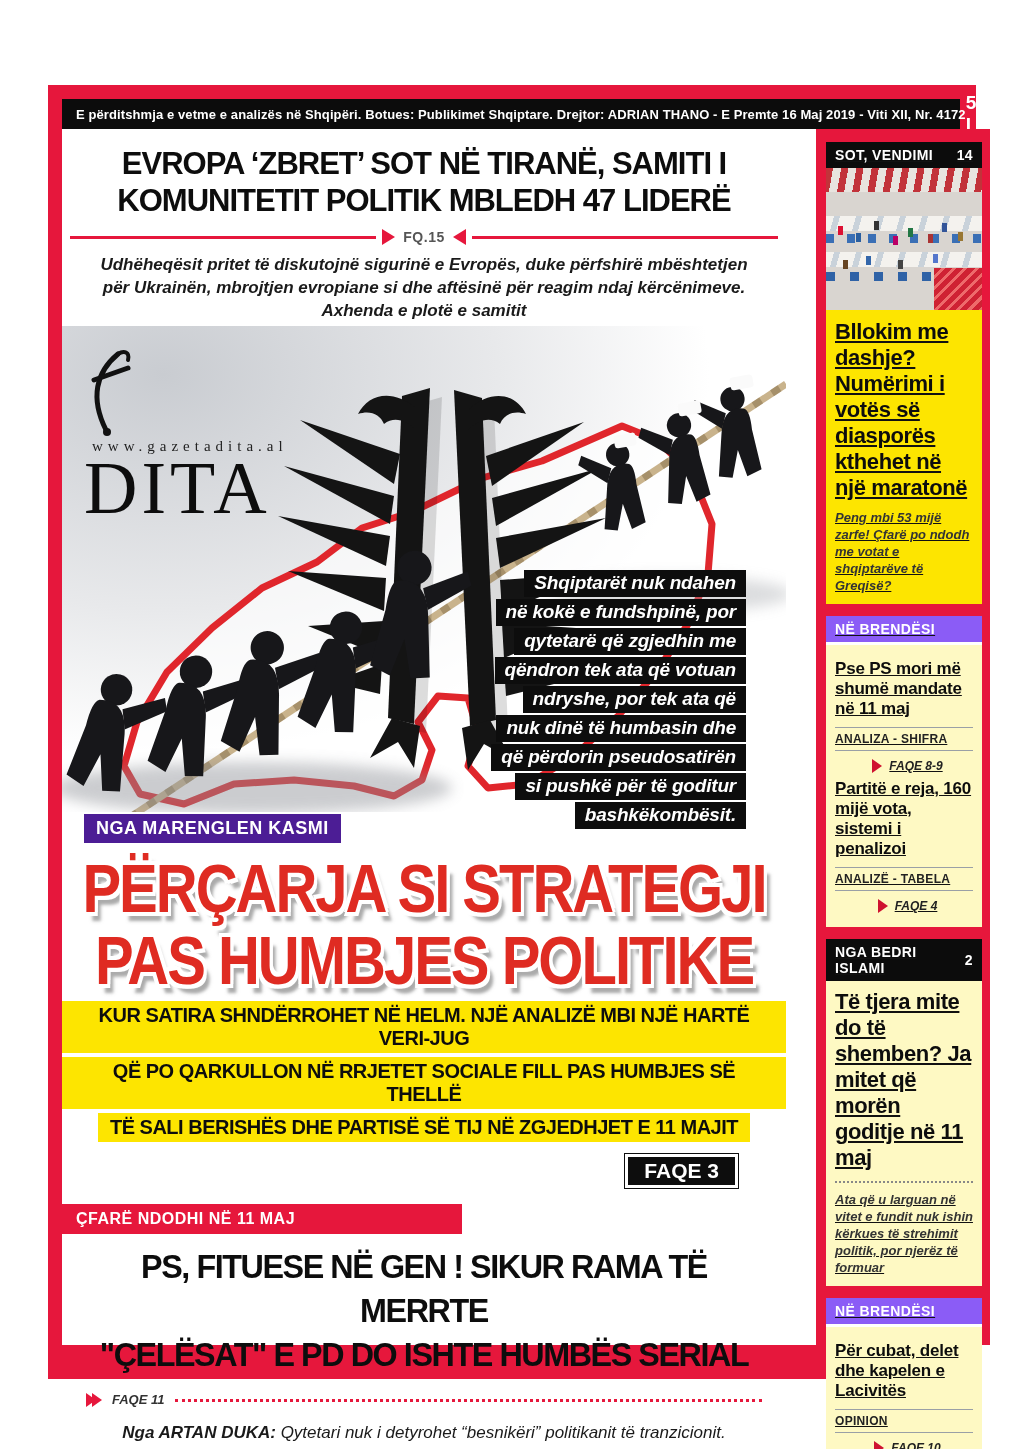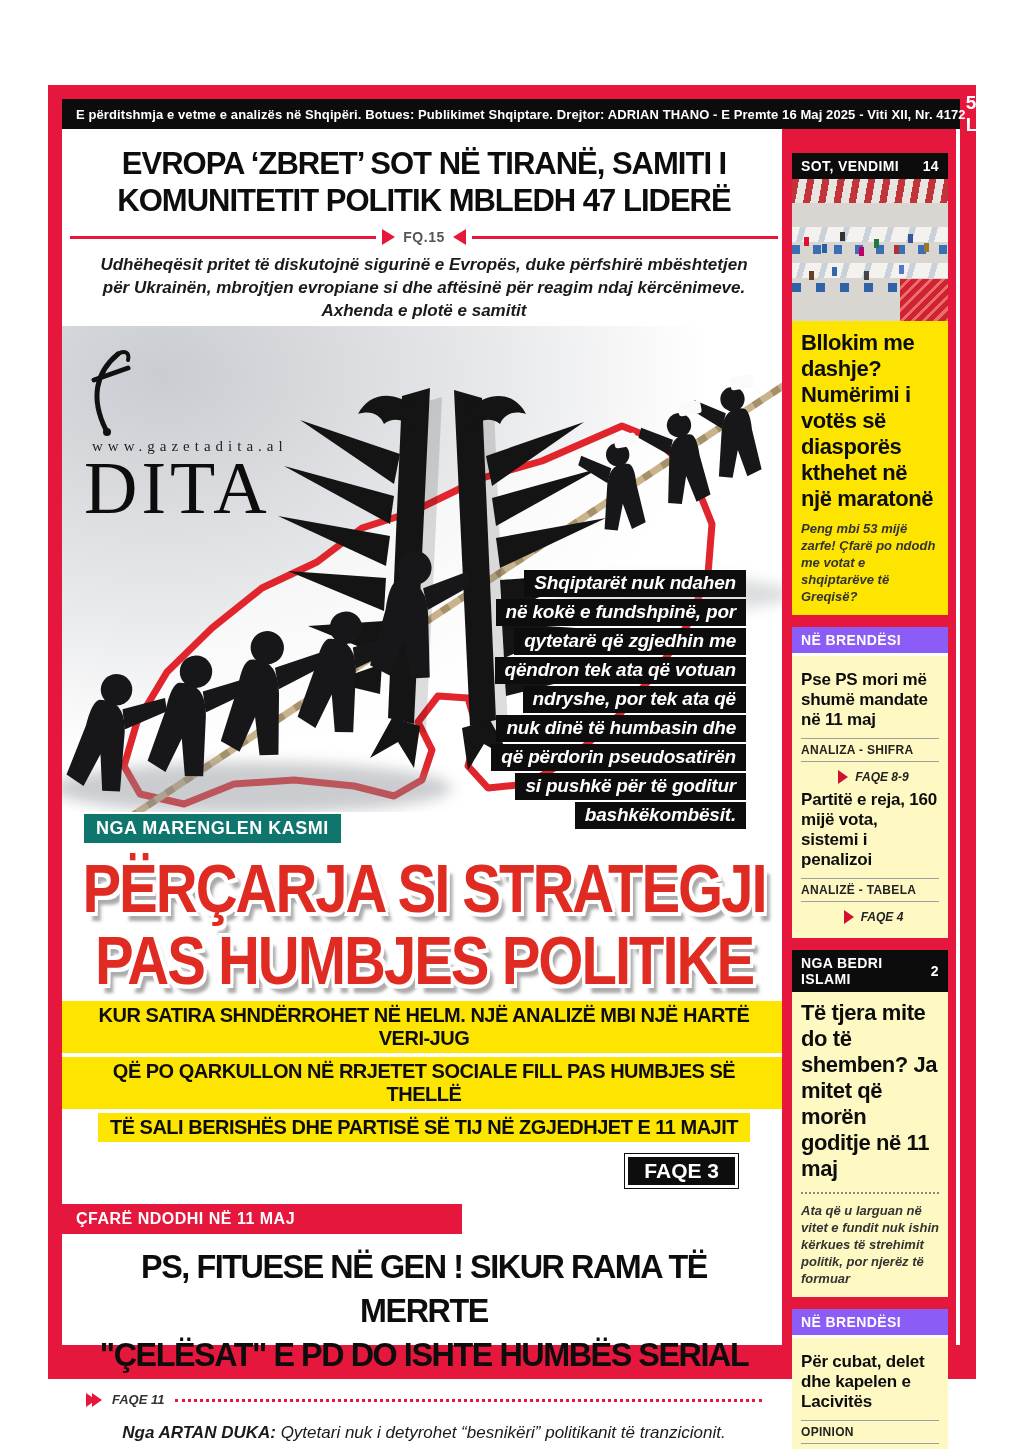"E përditshmja e vetme e" span.info { text: 2025 -> 2019 }
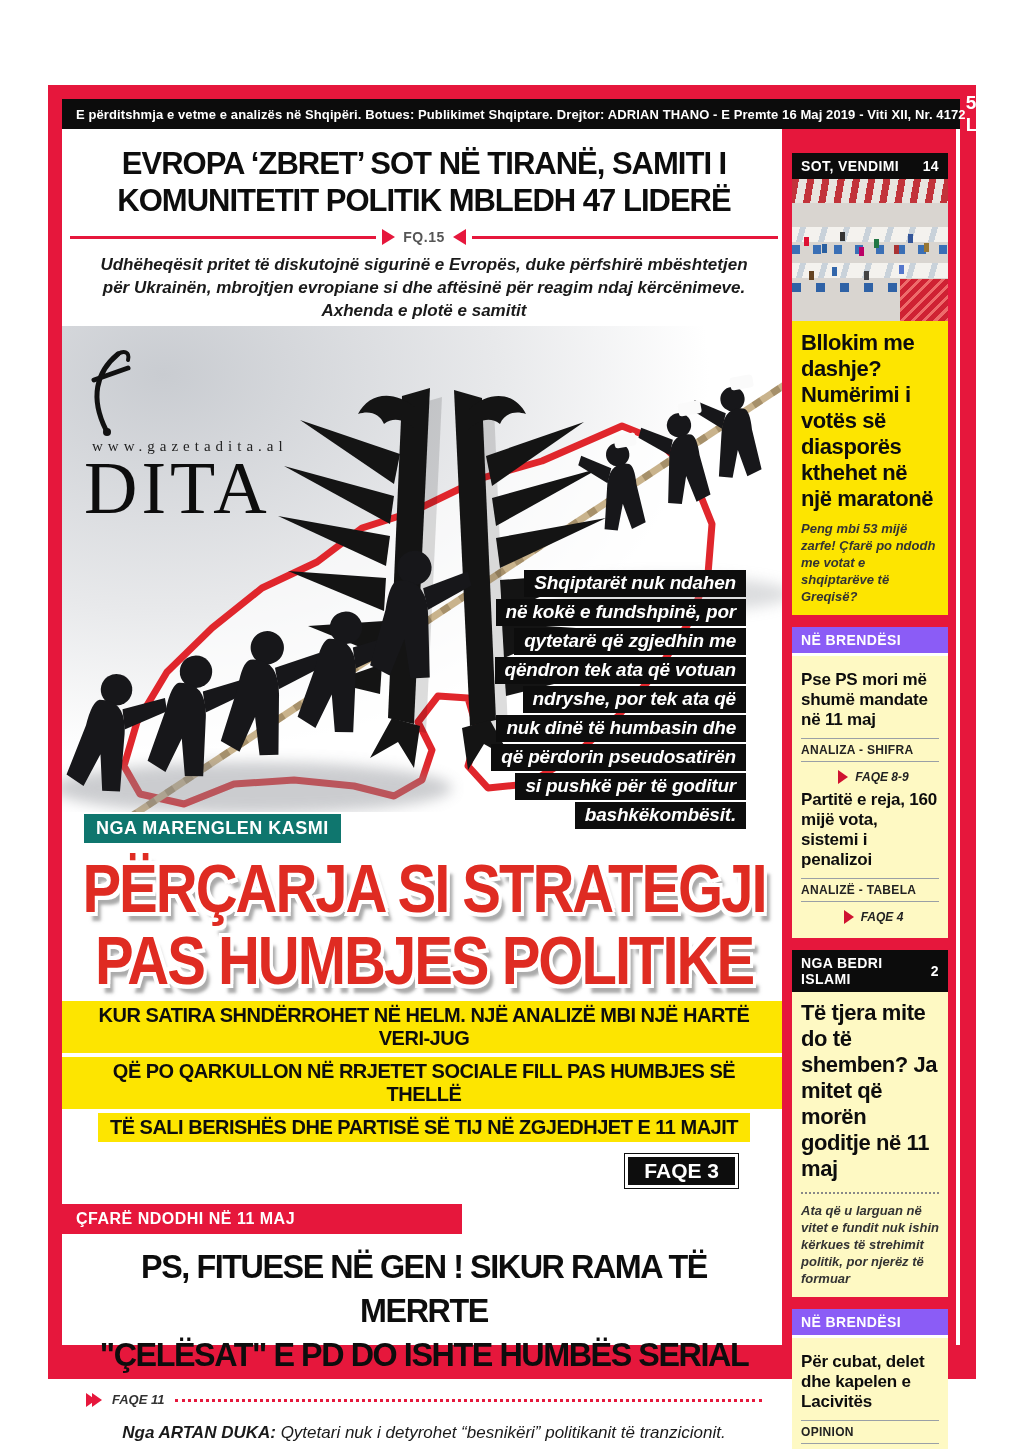"SOT, VENDIMI" .sidecol { left: 782px -> 816px; padding-top: 24px -> 13px; text-decoration: none -> underline }
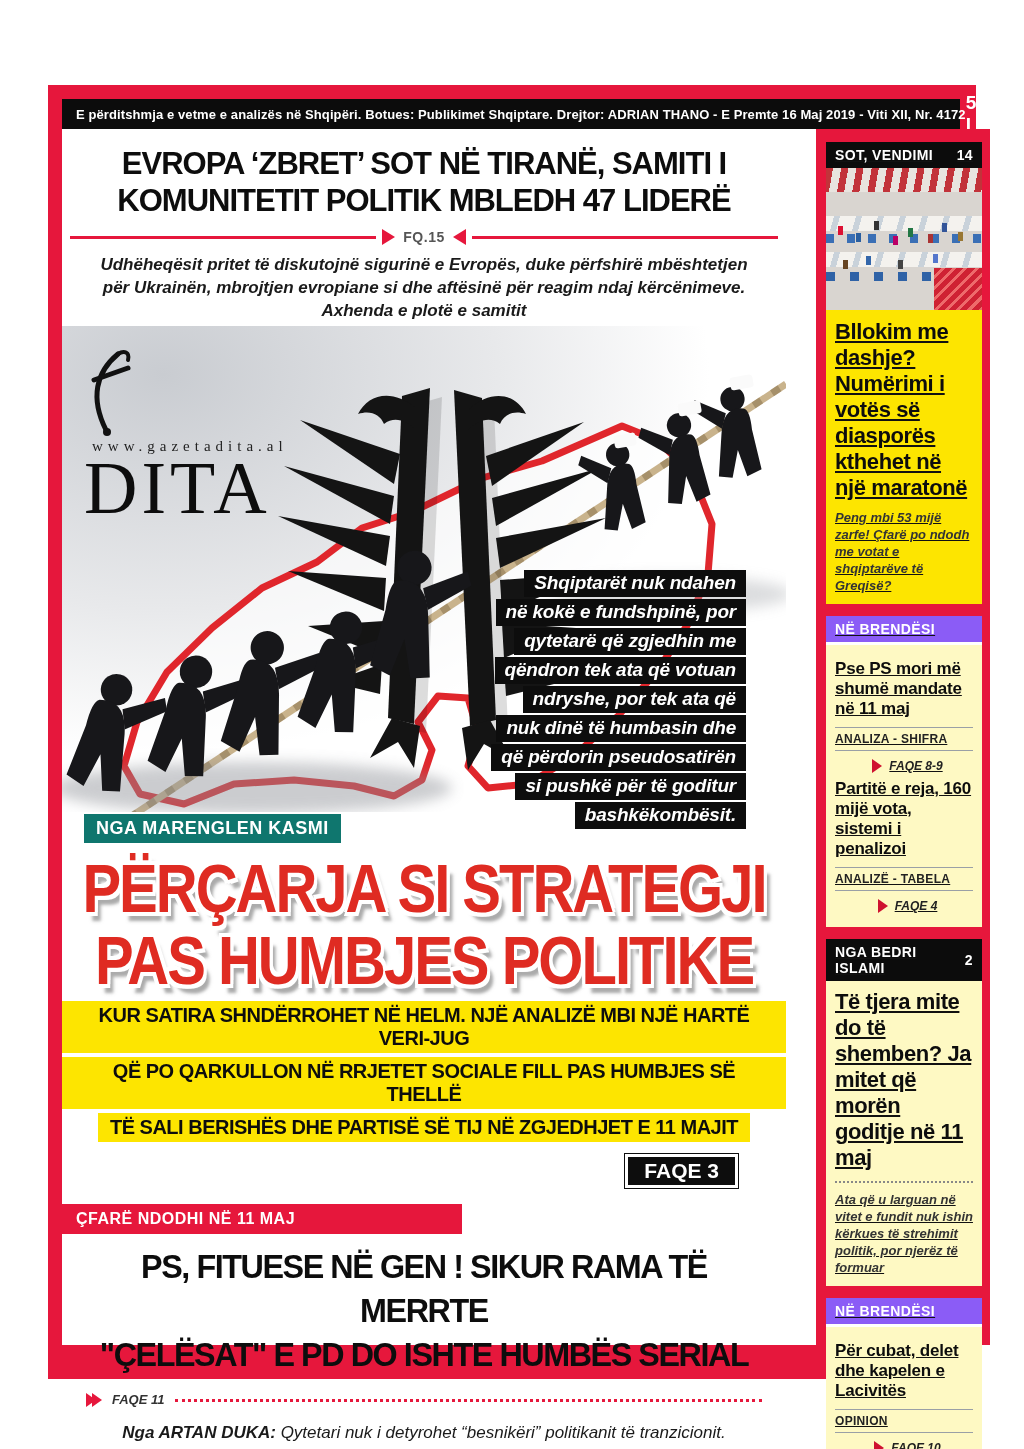"NGA MARENGLEN KASMI" .byline-box { background: #0f766e -> #4c1d95 }
